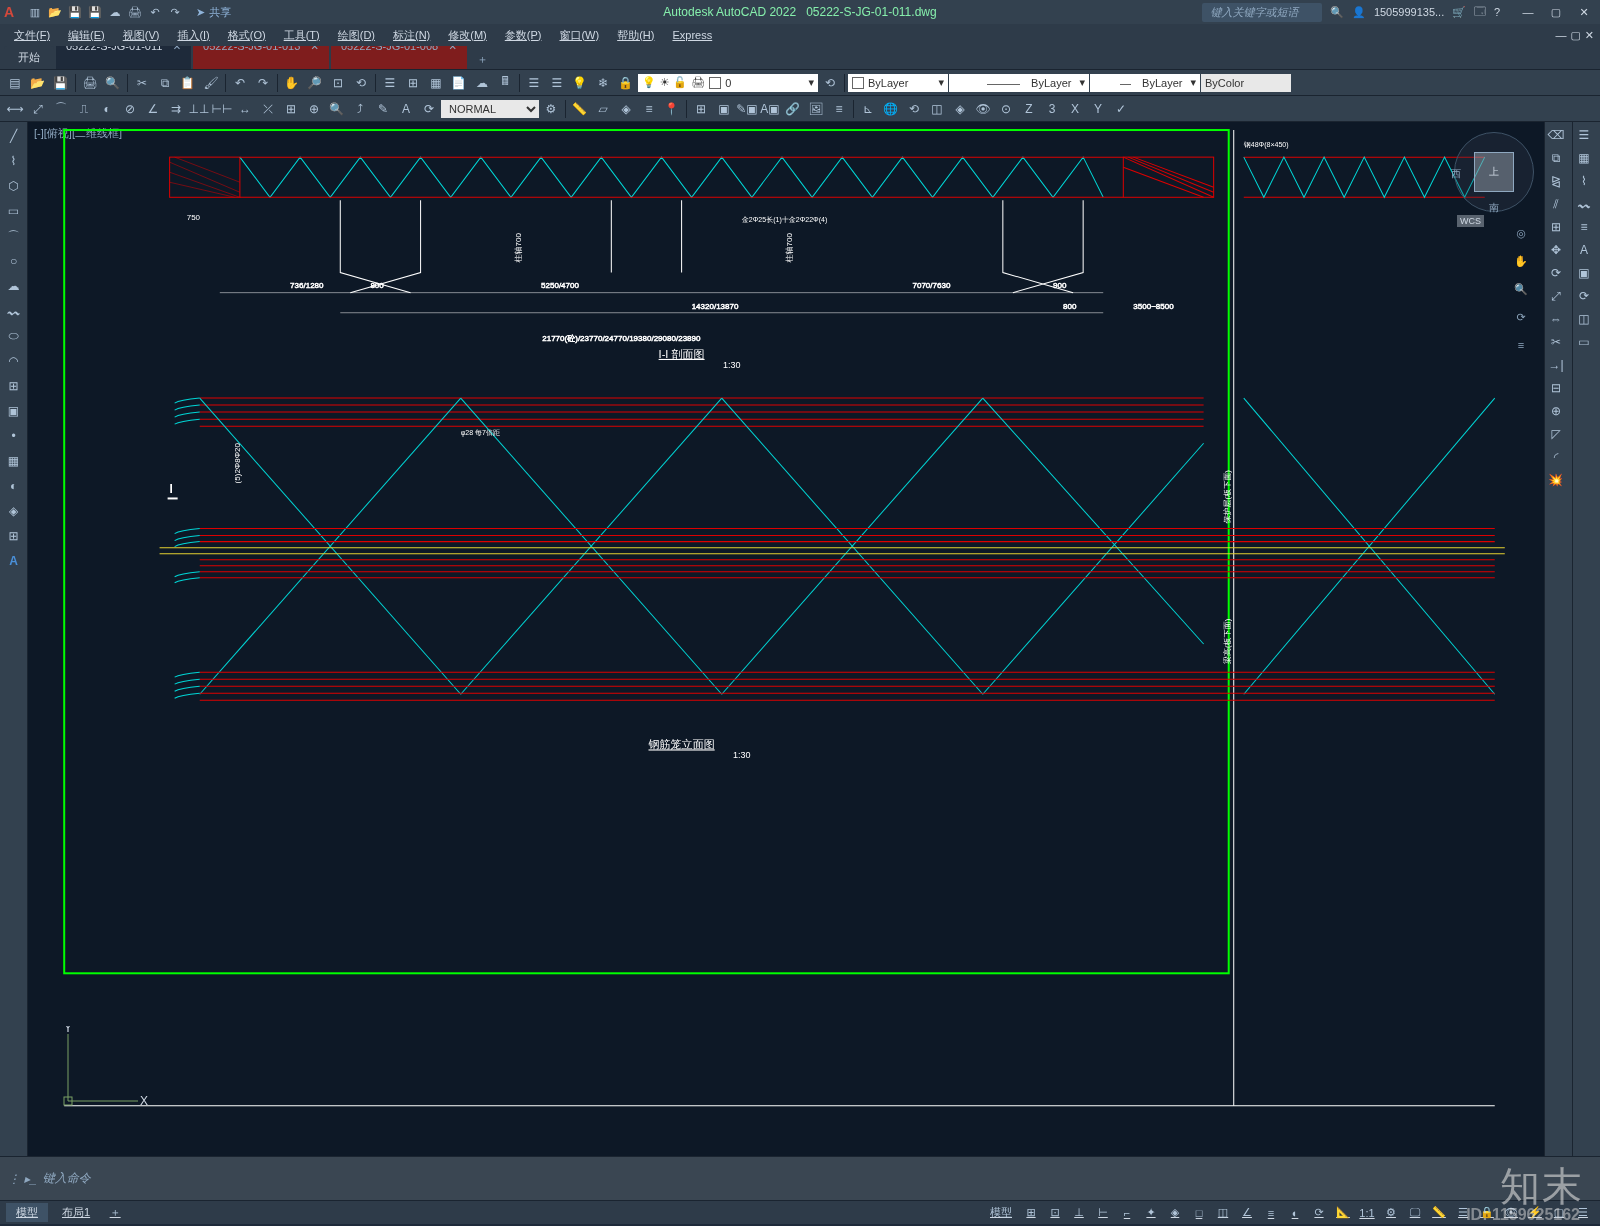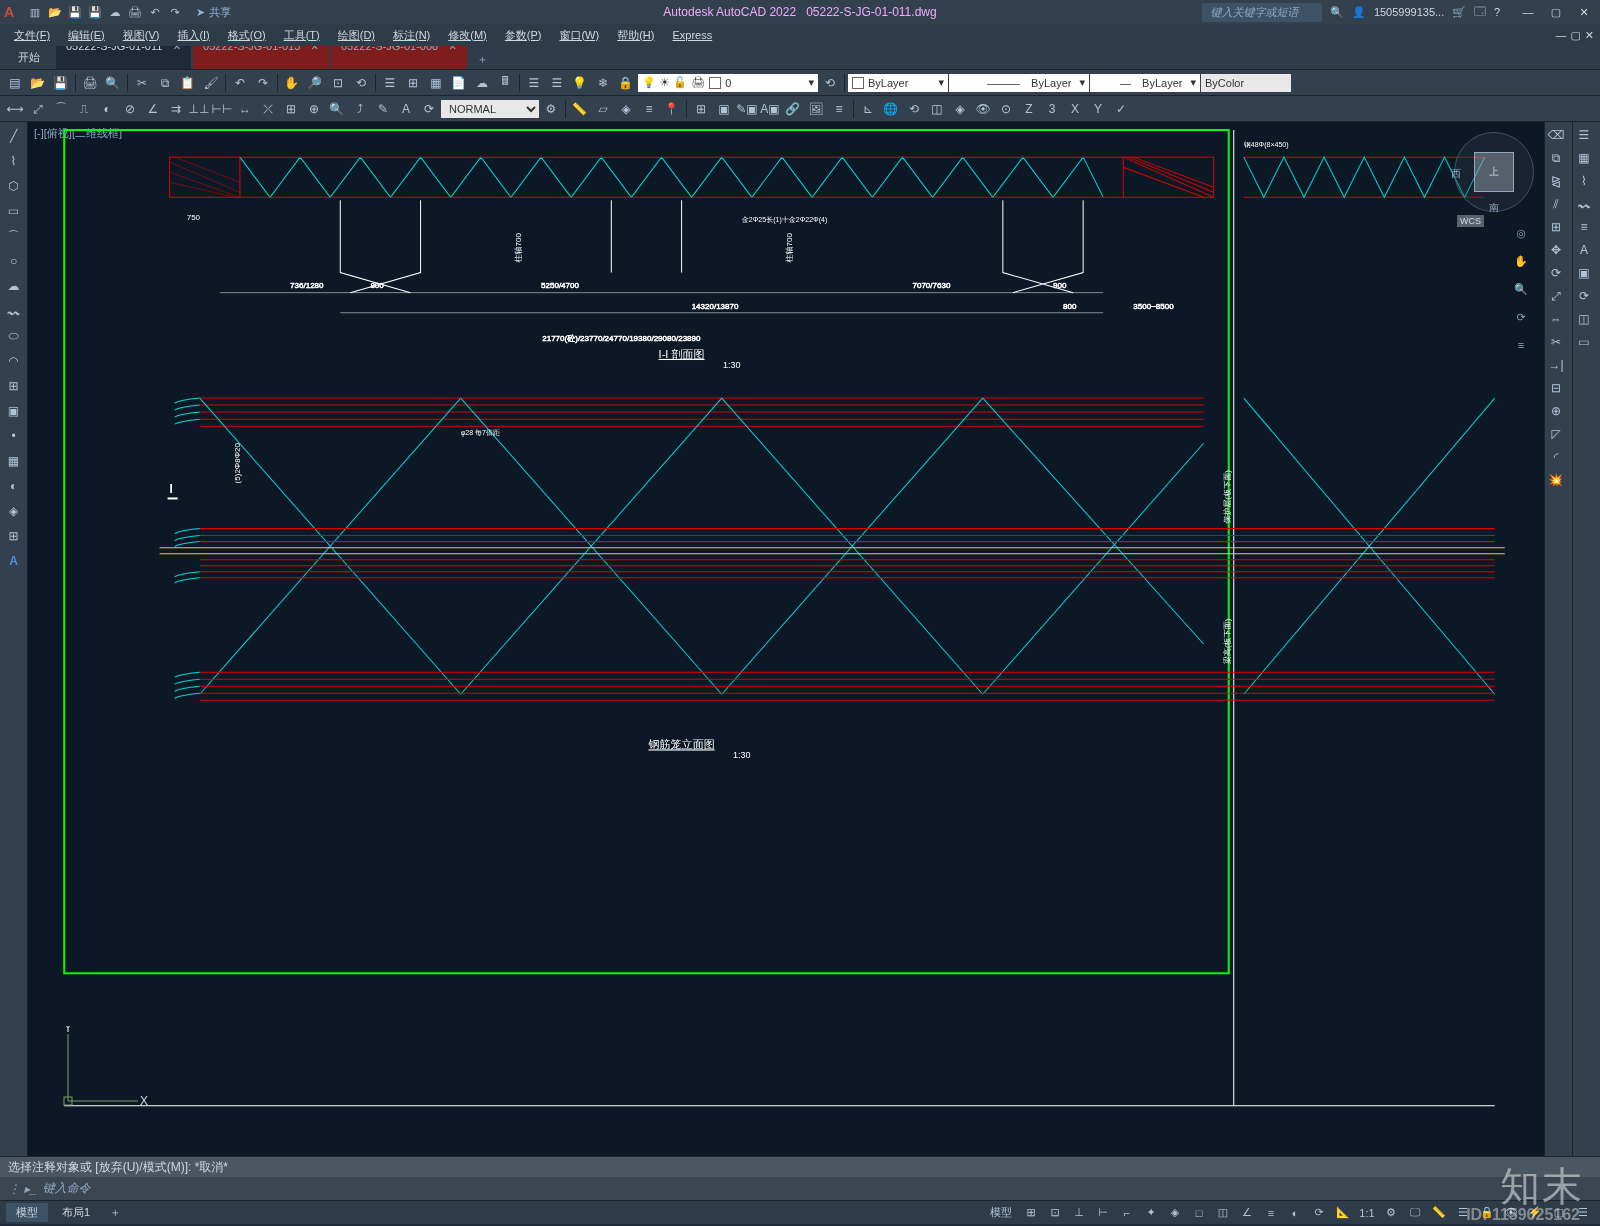"Autodesk AutoCAD 2022" .titlebar .center { color: #f0abfc -> #86efac }
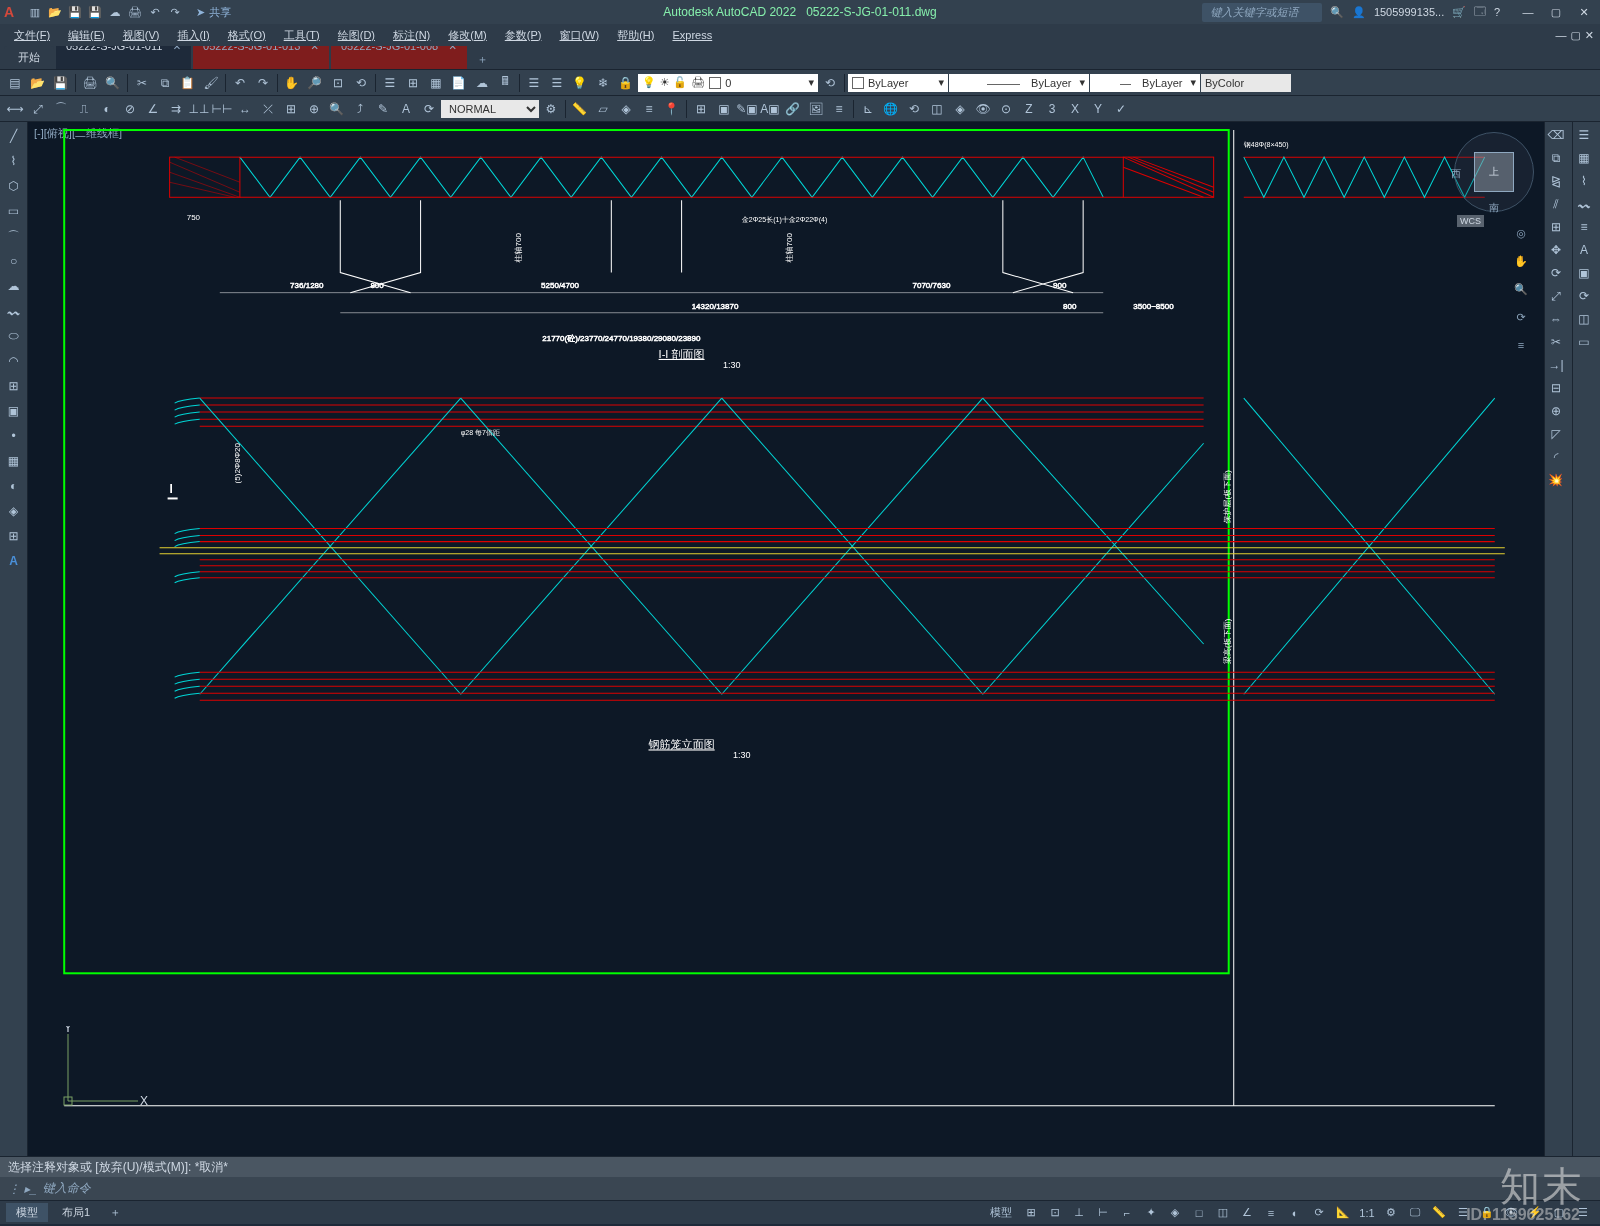"选择注释对象或 [放弃(U)/模式(M)]: *取消*" div.cmdhistory { html: <div> <span>选择注释对象或 [放弃(U)/模式(M)]: *取消*</span> </div> -> none }
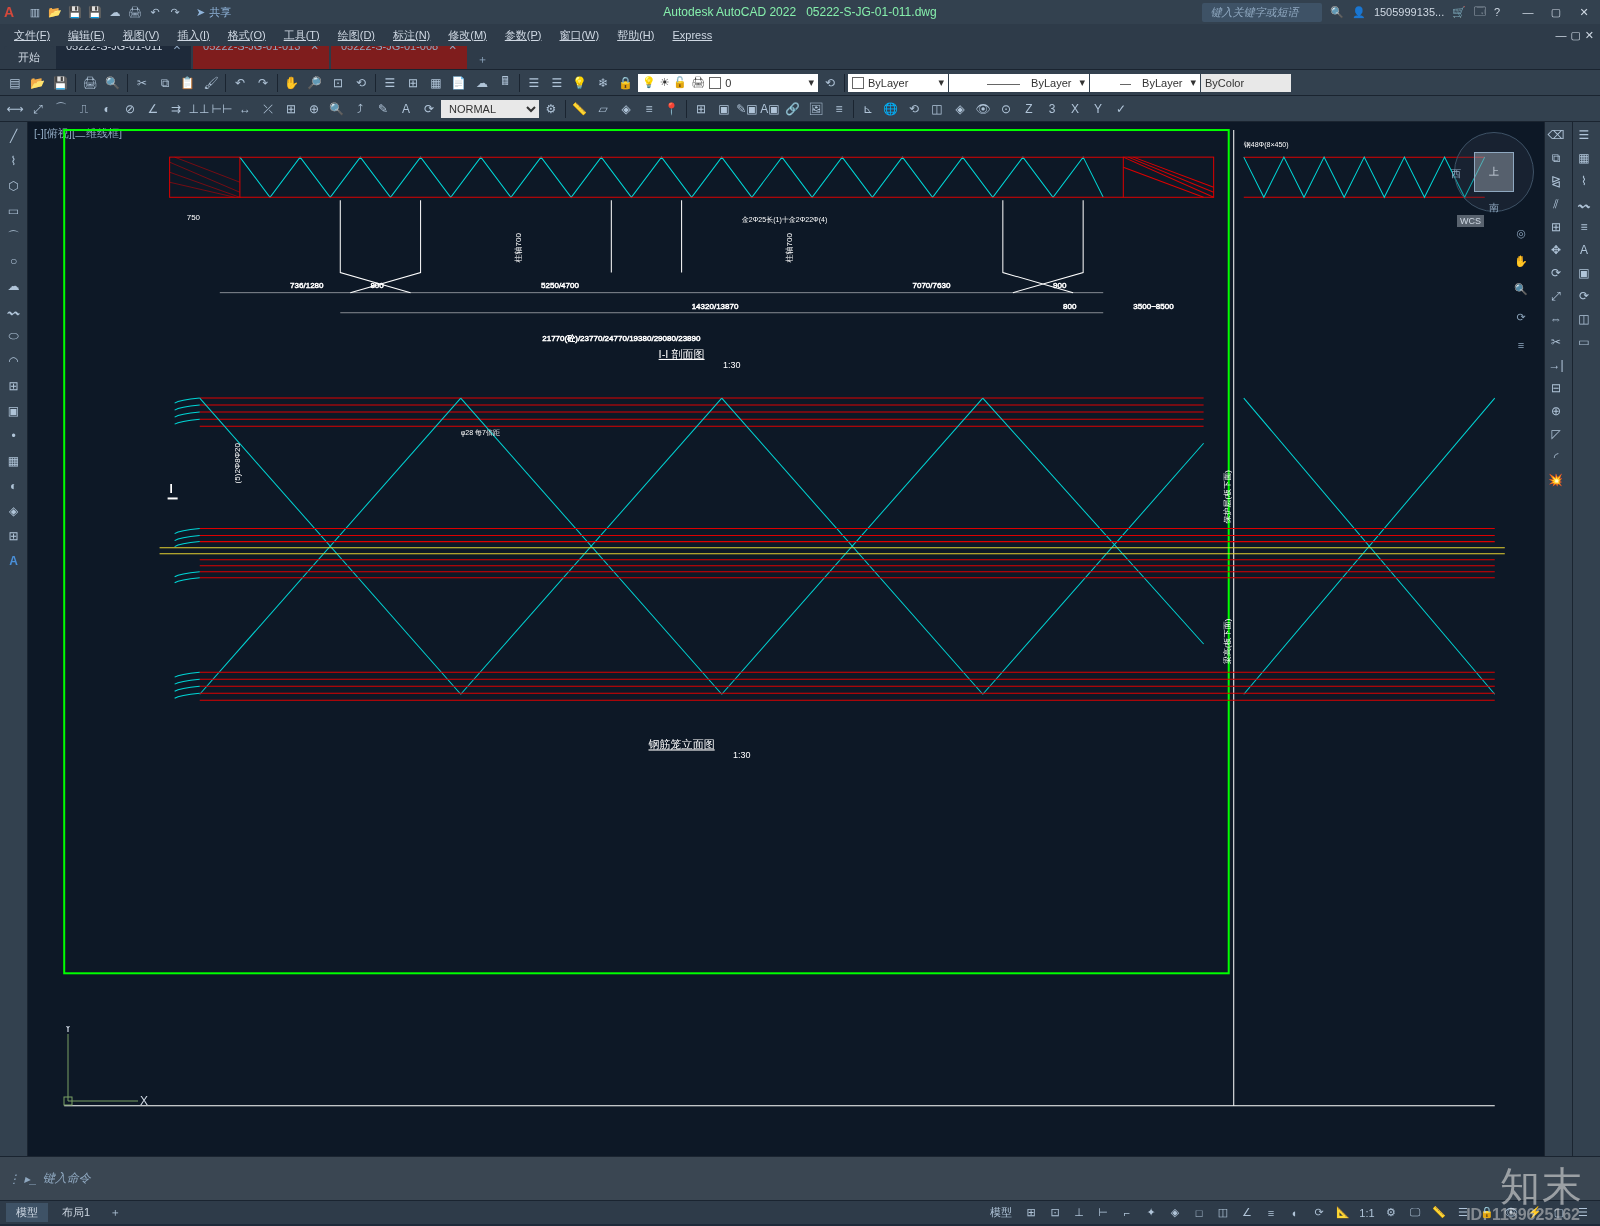"模型" .statusbar { text-decoration: none -> underline }
